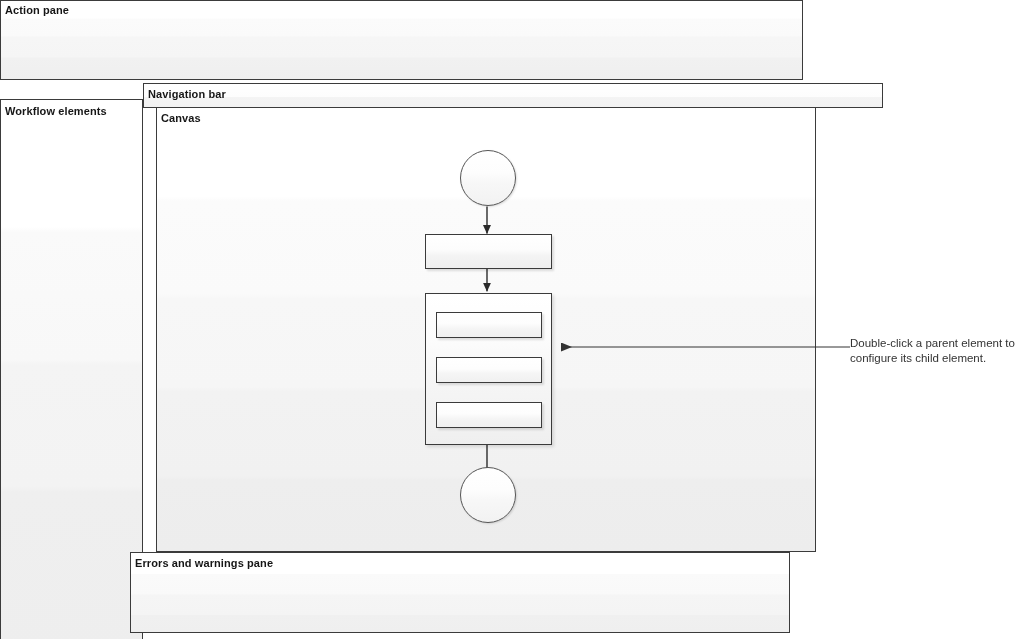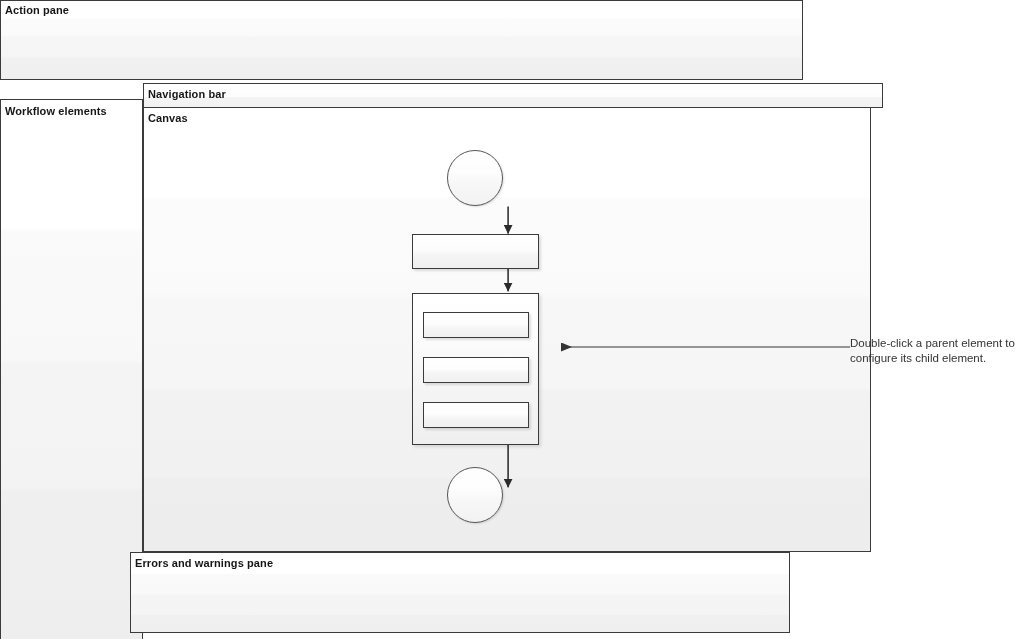"Canvas" #canvas-pane { left: 143px -> 156px; width: 728px -> 660px }
